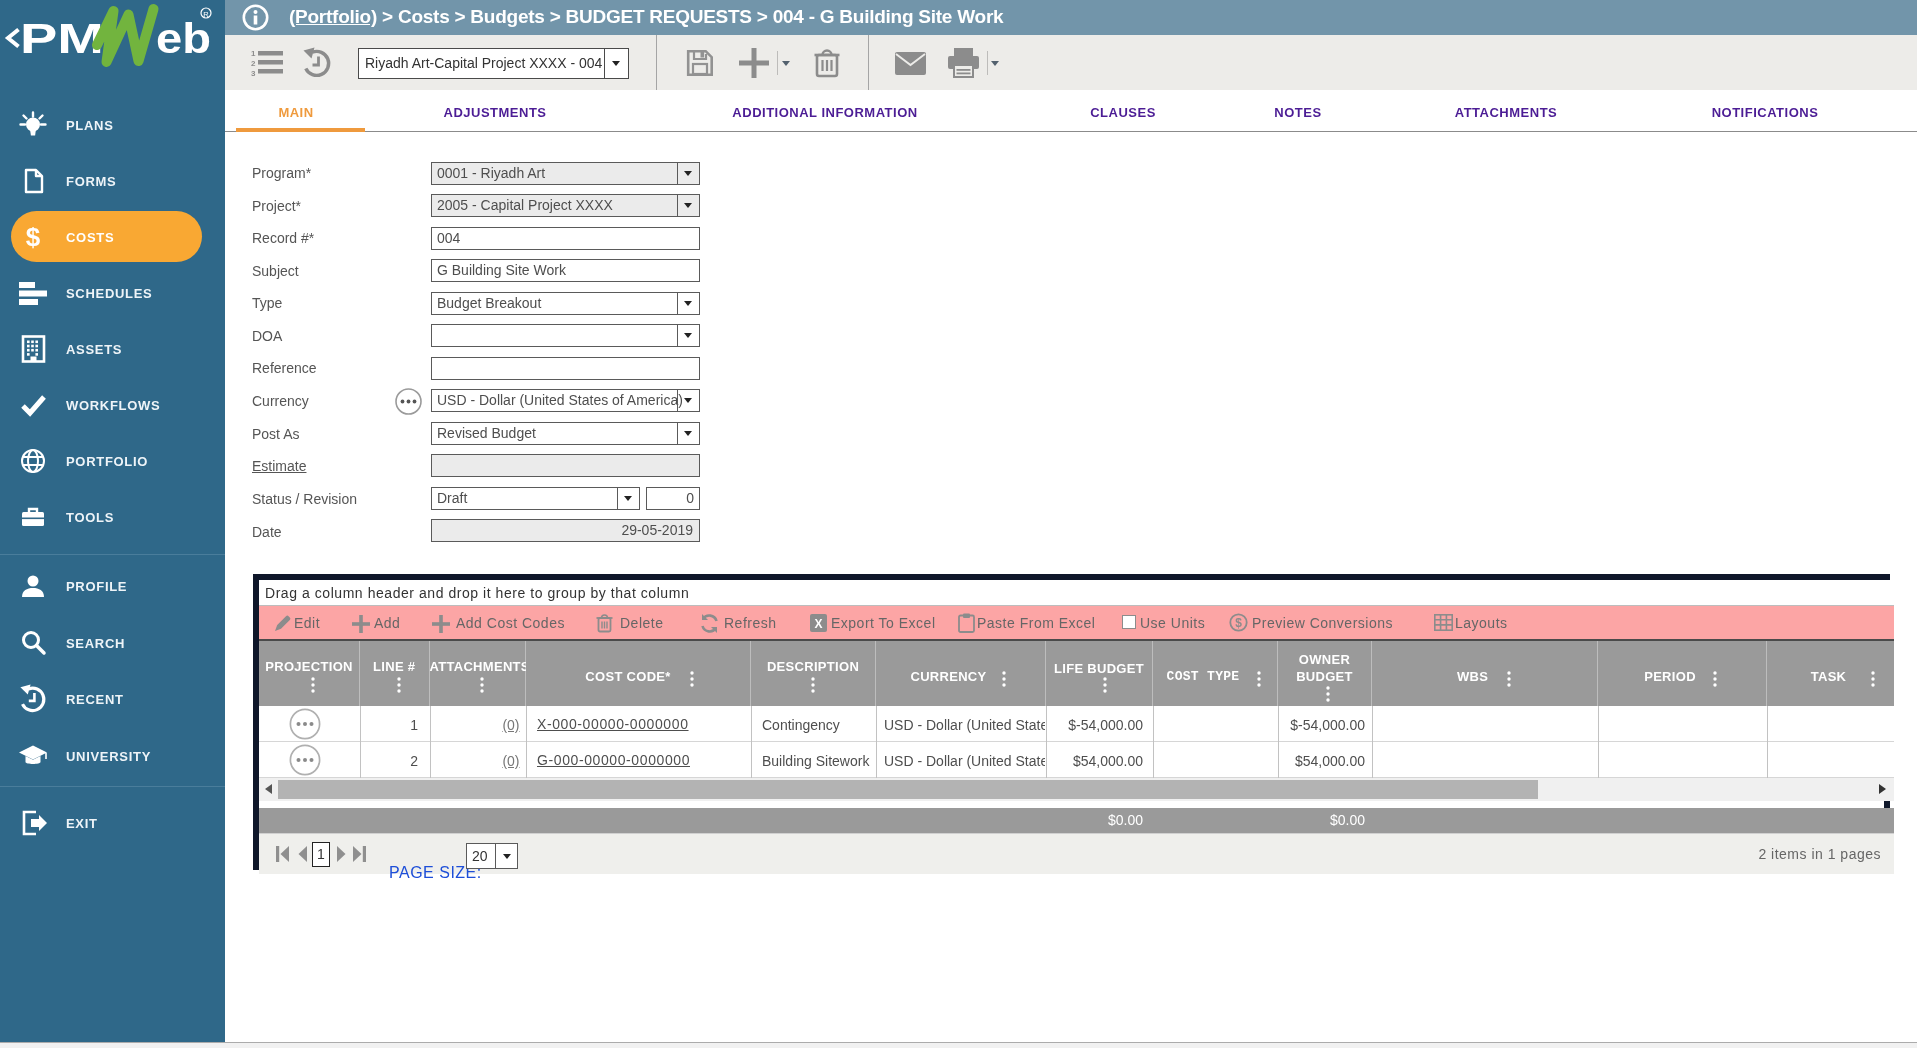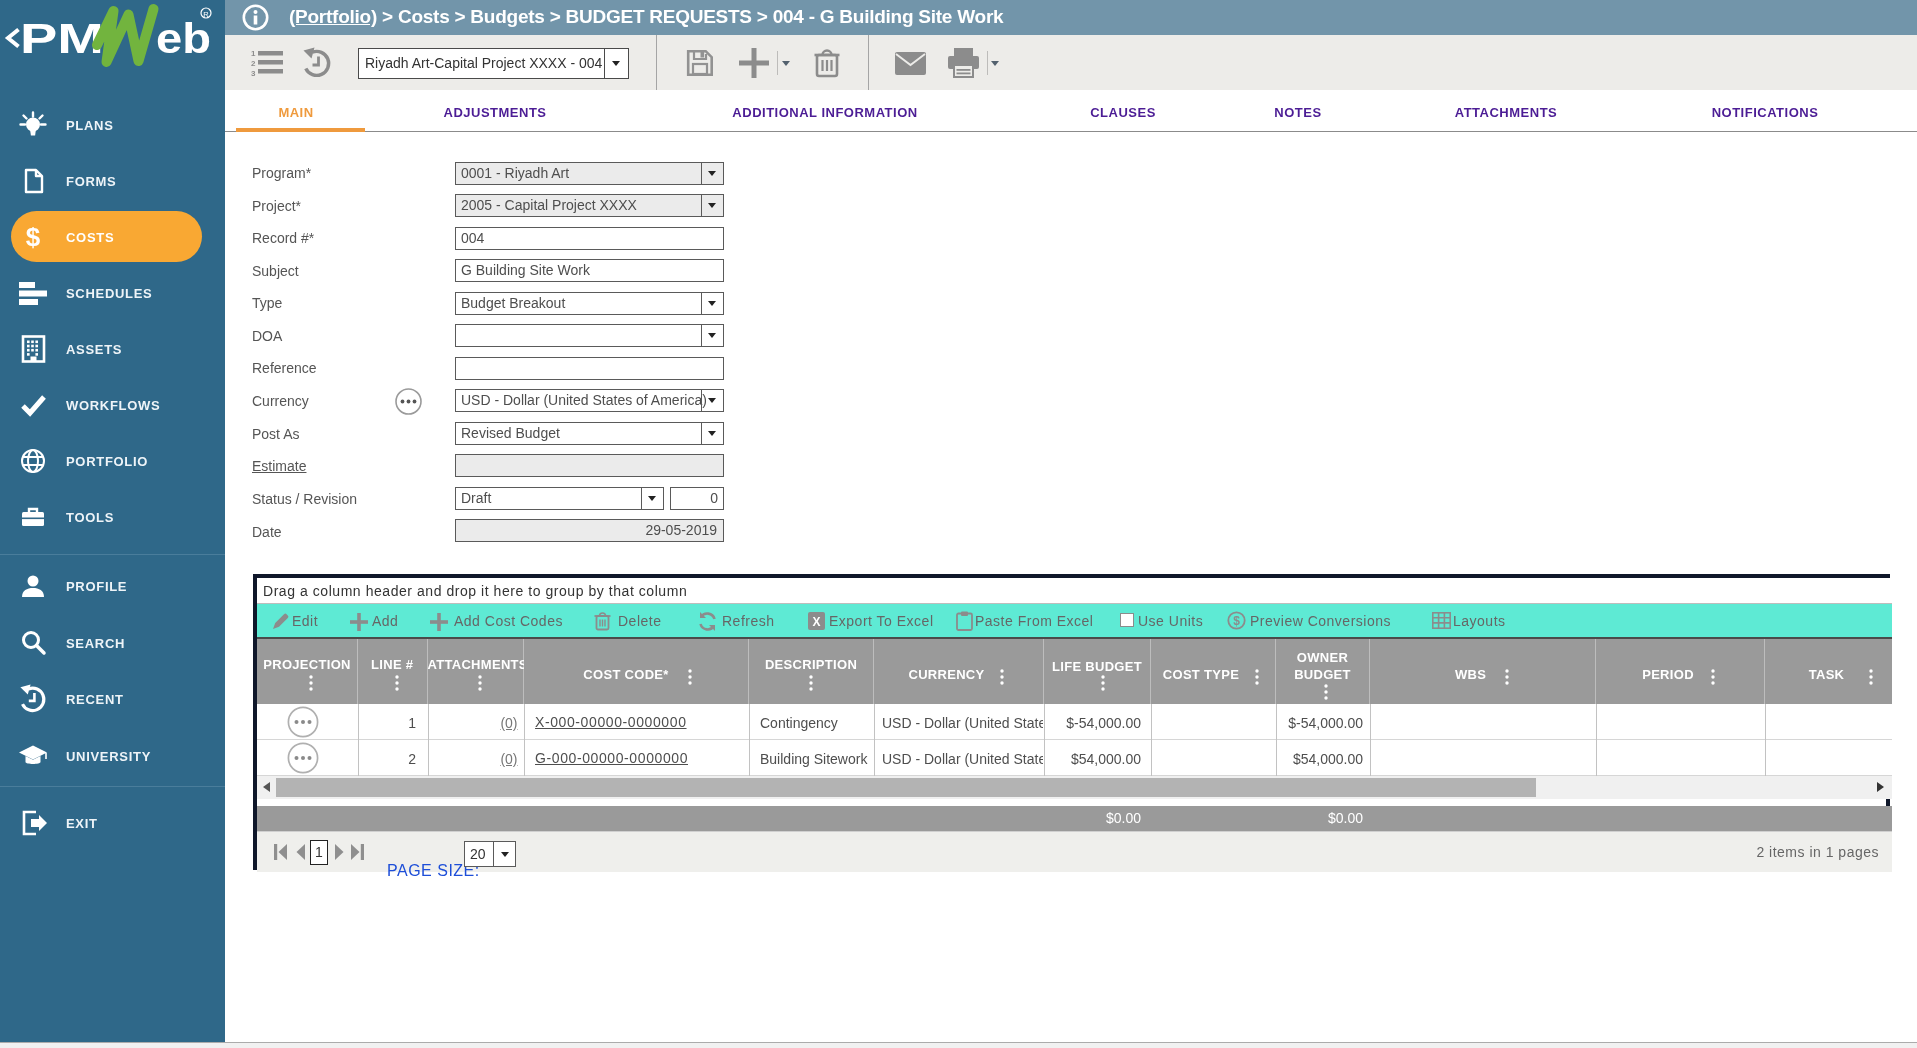"0001 - Riyadh Art" .ffield { margin-left: 24px -> none }
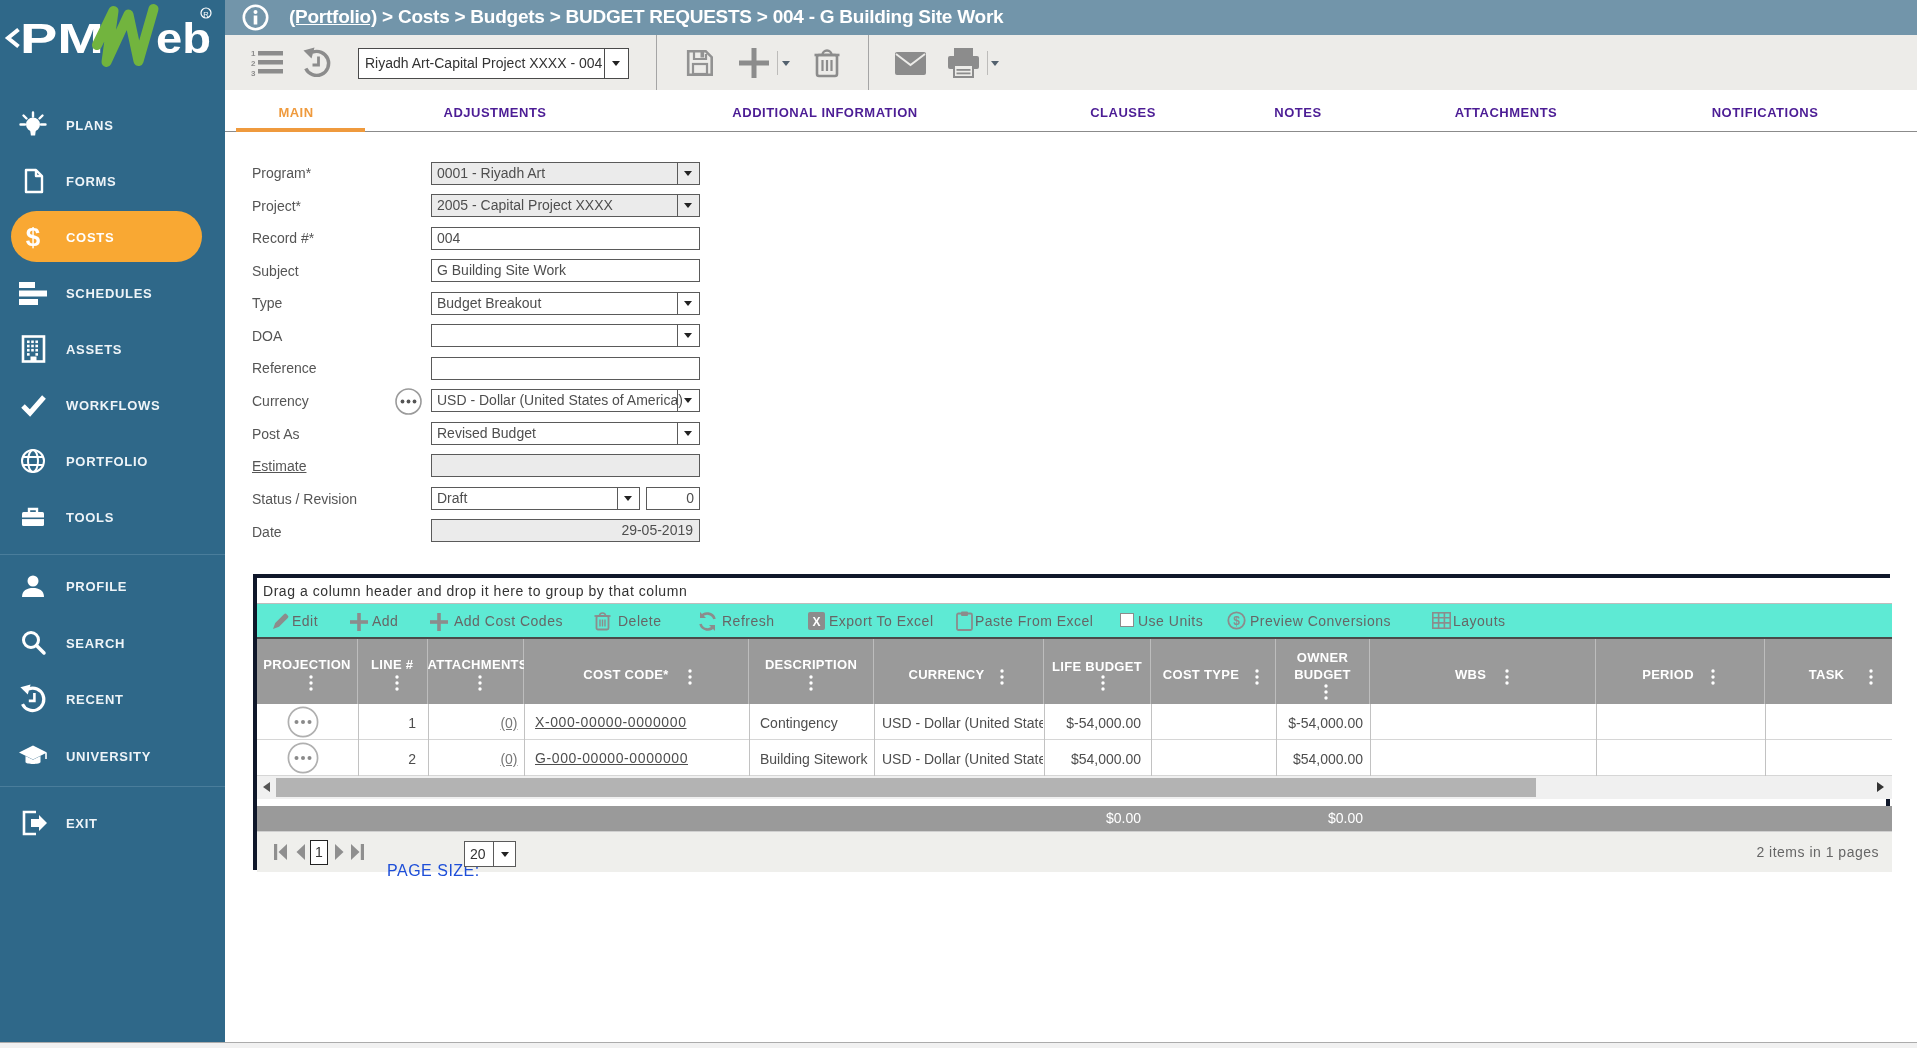"Drag a column header and" #grid { border: 4px solid #0f172a -> 6px solid #0f172a }
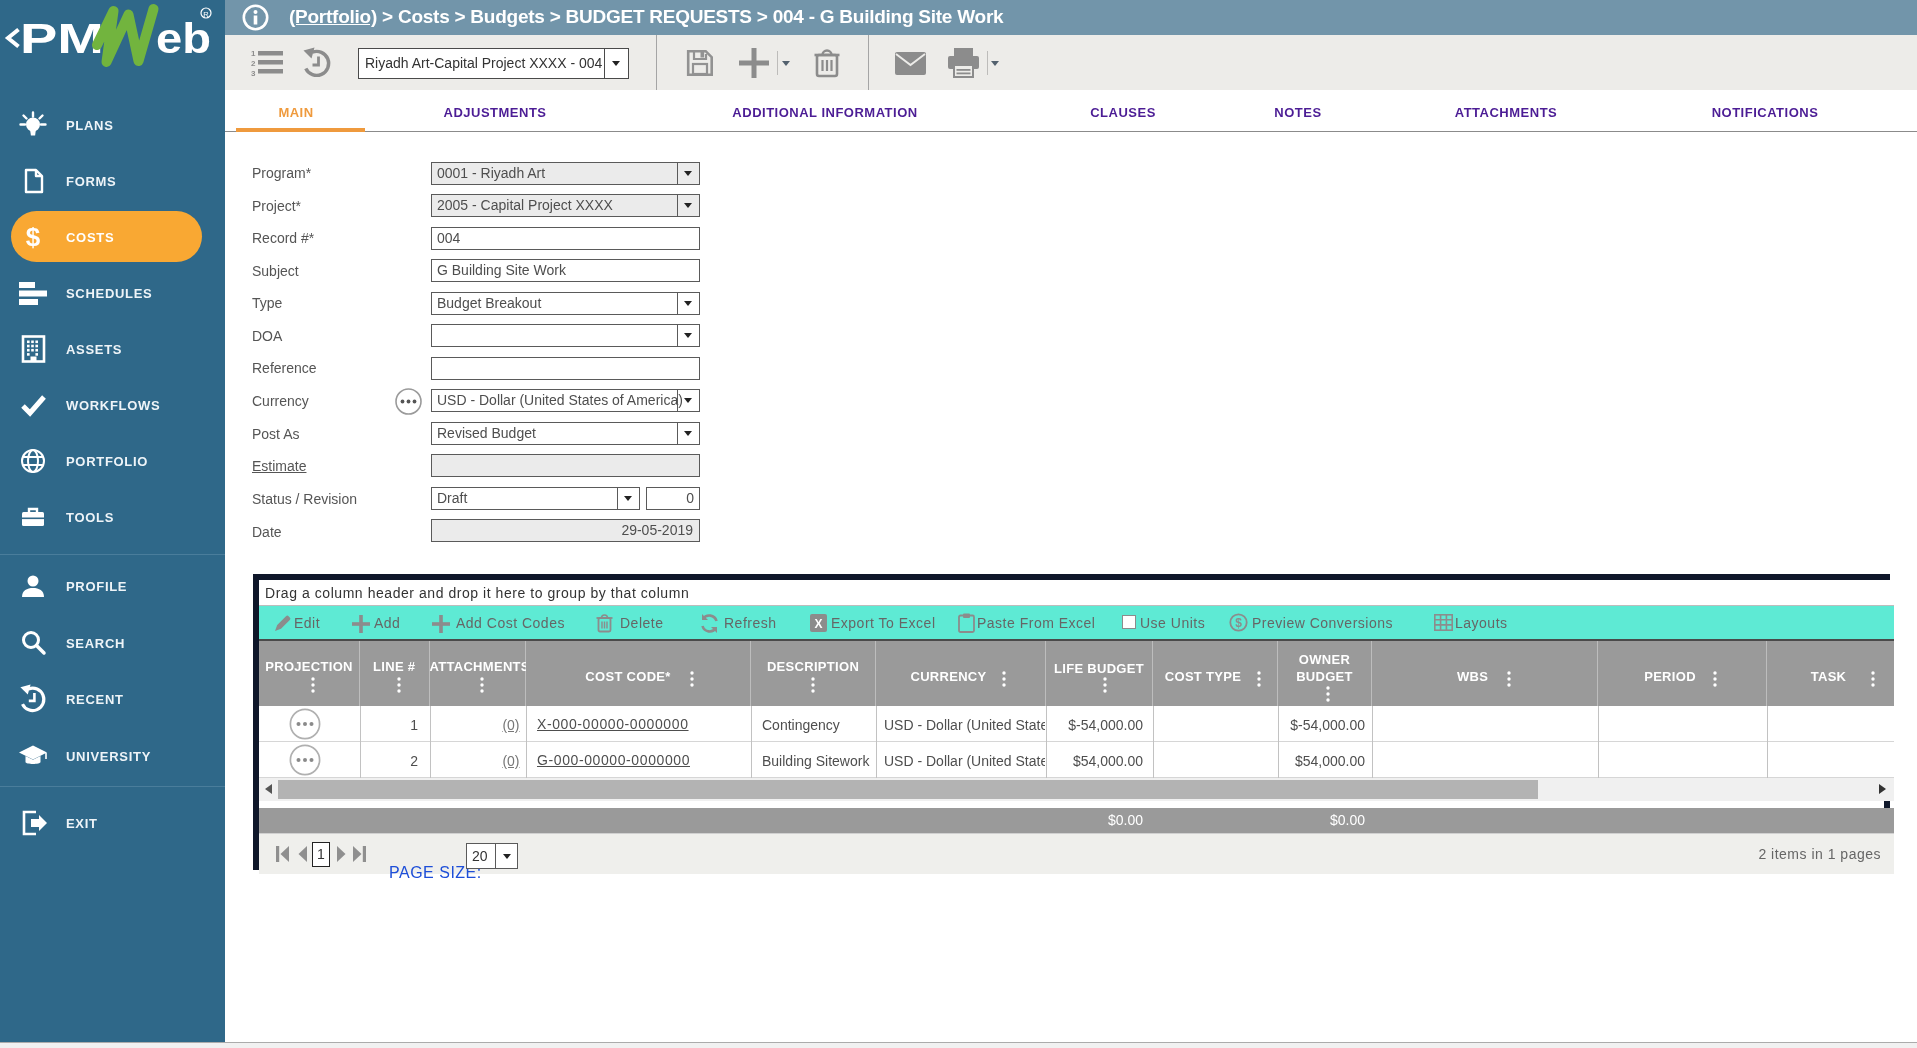"Edit" div.abs { background: #5eead4 -> #fca5a5 }
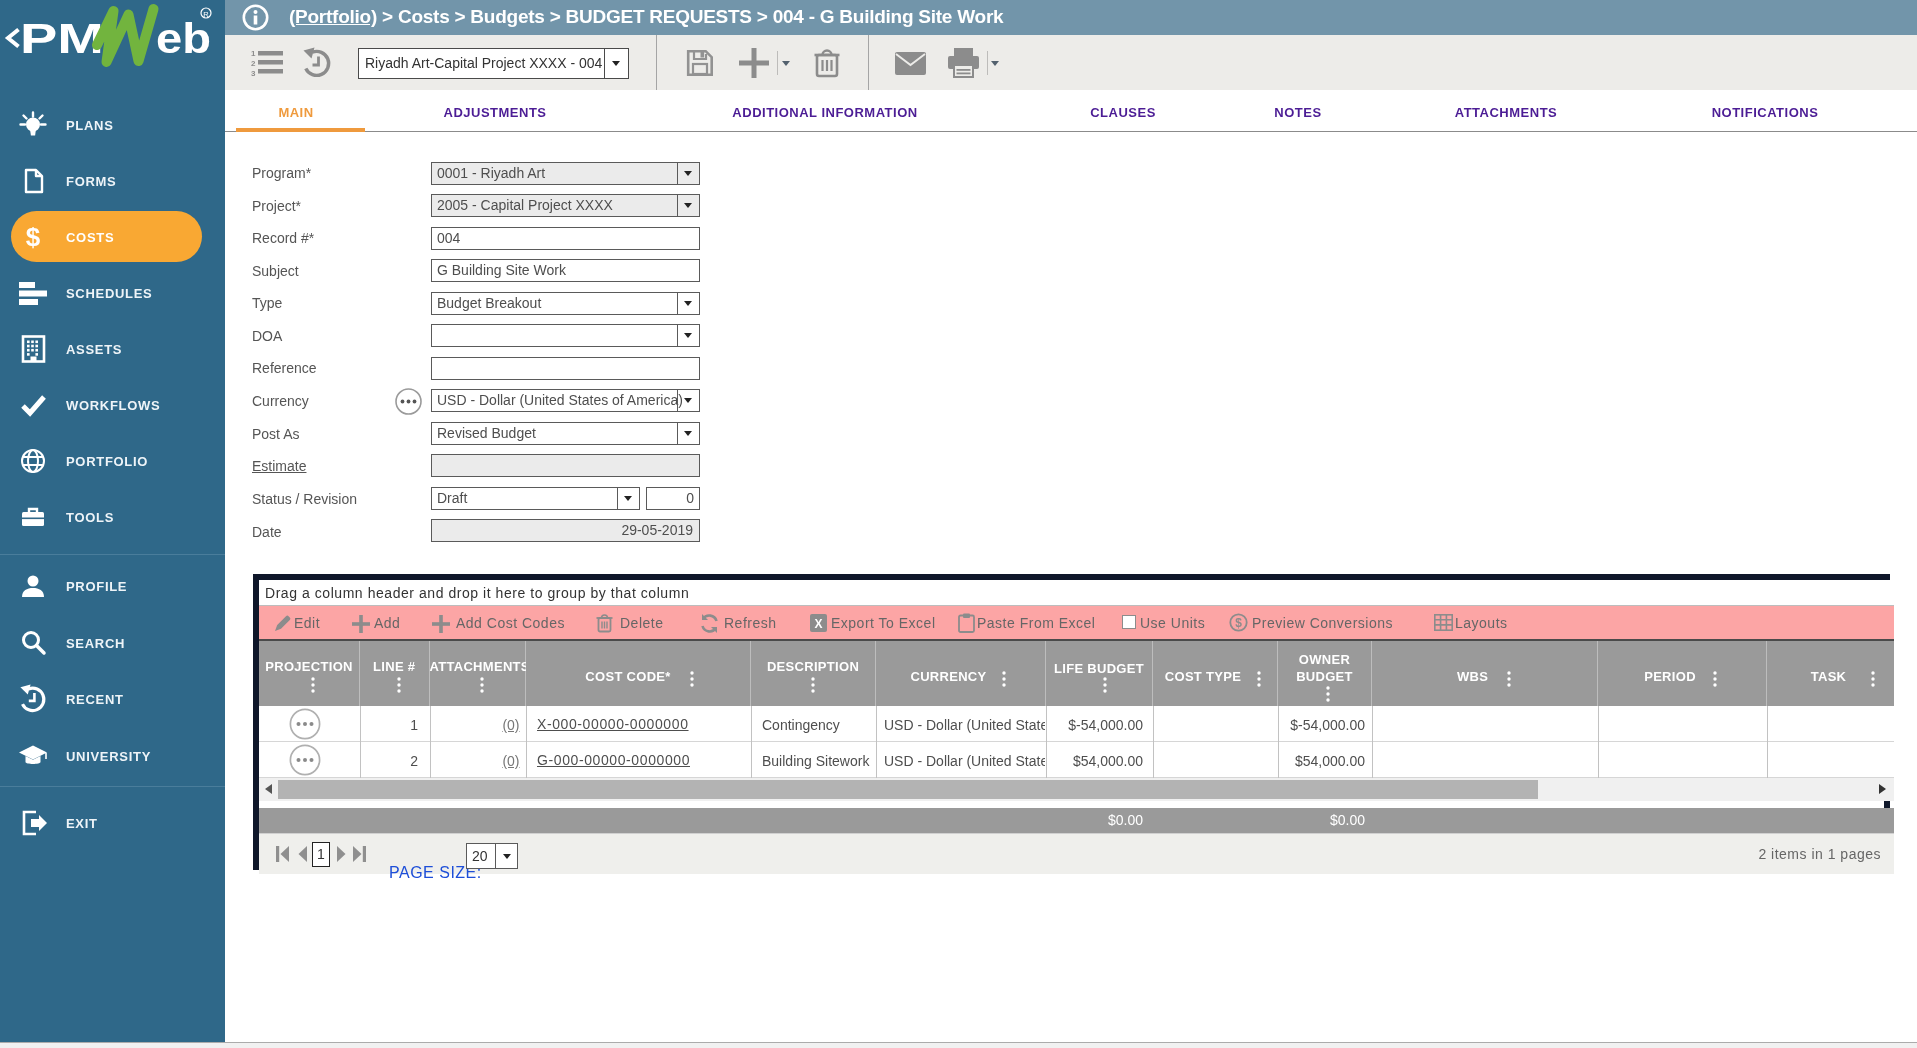"COST TYPE" div.gh { font-family: none -> Liberation Mono, monospace }
